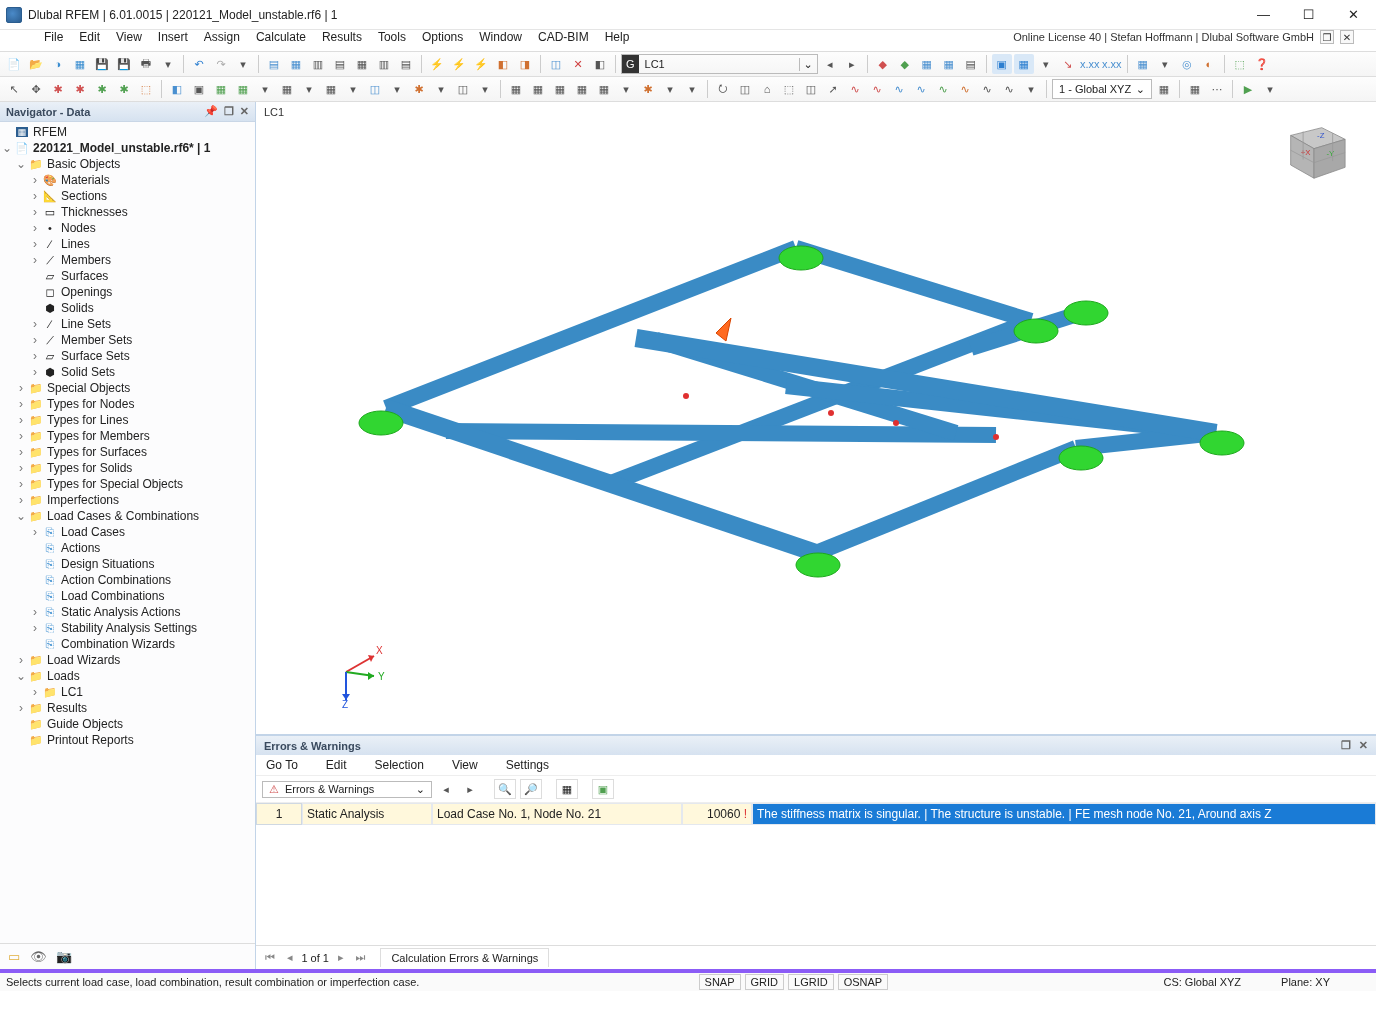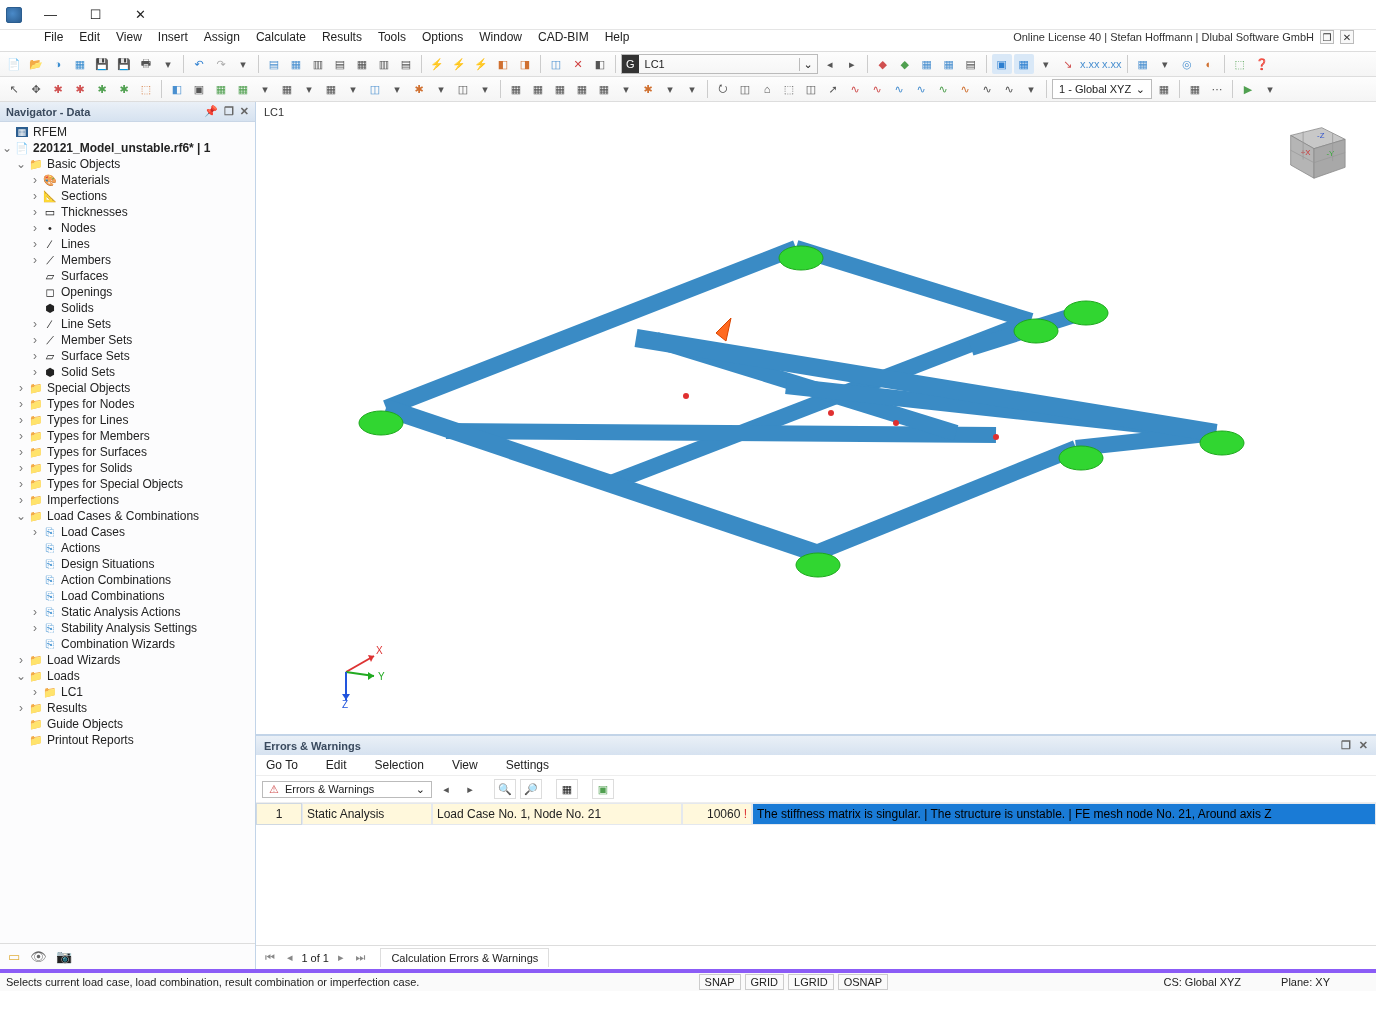"Dlubal RFEM | 6.01.0015 |" div.title { html: none -> <div>Dlubal RFEM | 6.01.0015 | 220121_Model_unstable.rf6 | 1</div> }
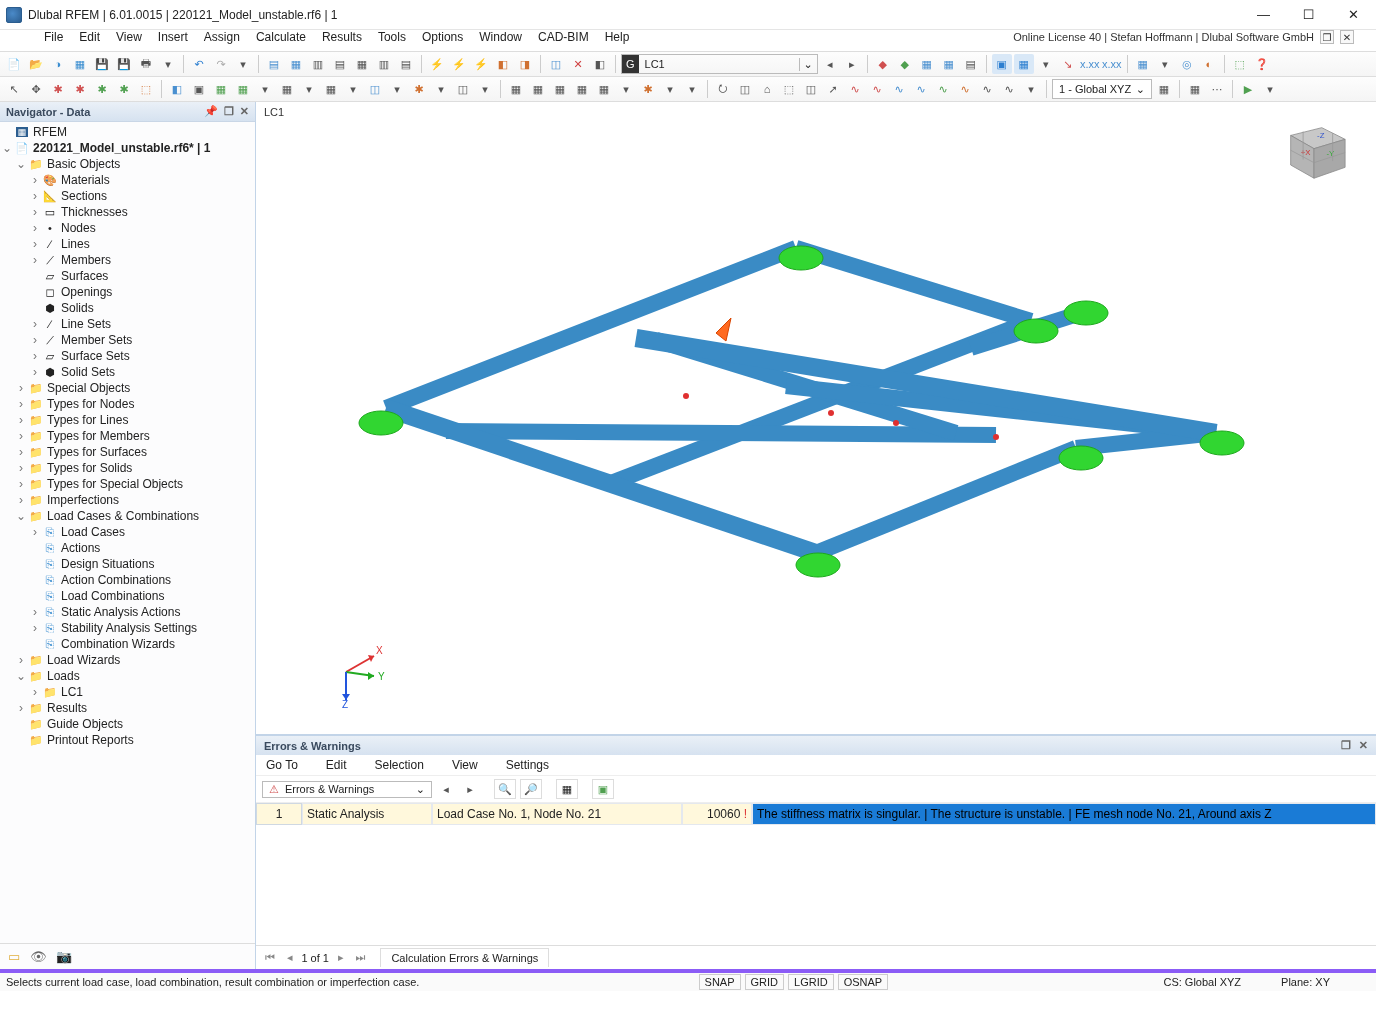"The stiffness matrix is singular." .grow.sel .gc.col-e { color: #000000 -> #ffffff }
